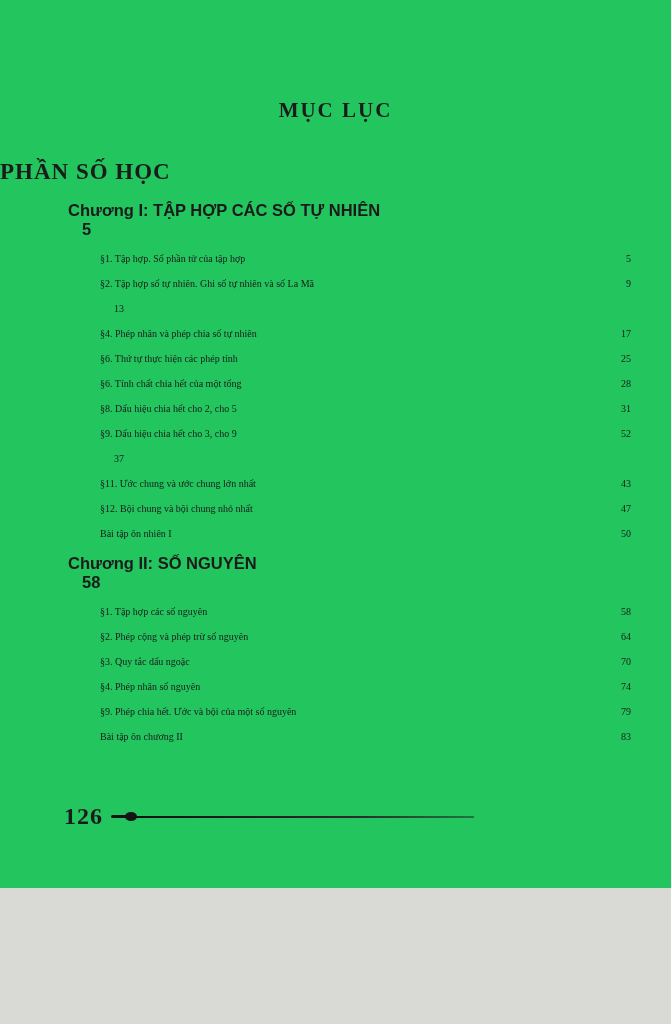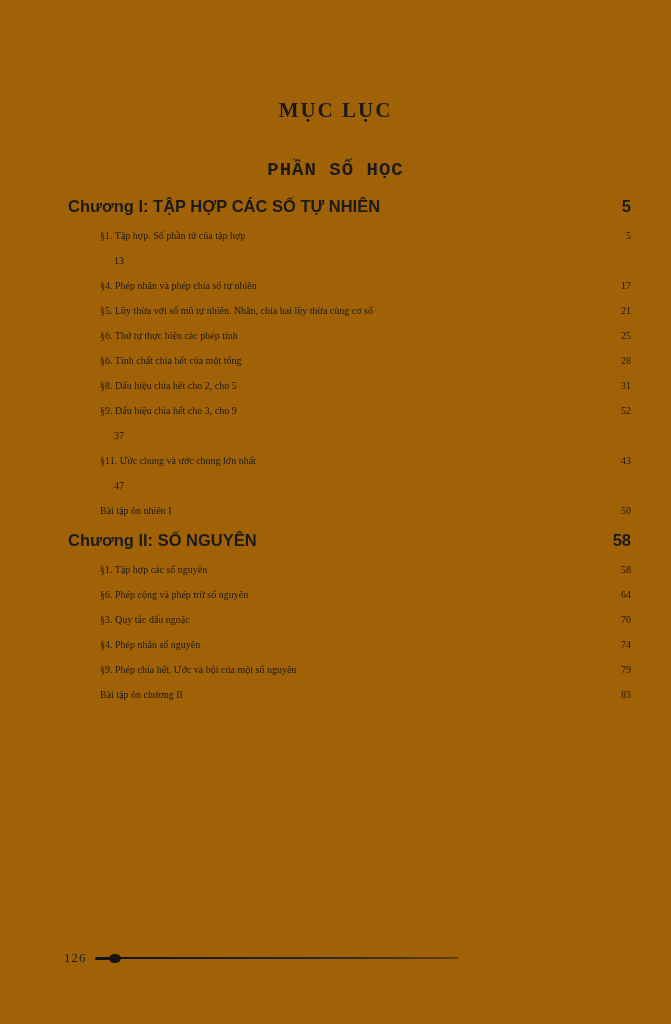"MỤC LỤC" .page { background: #a16207 -> #22c55e; height: 1024px -> 888px }
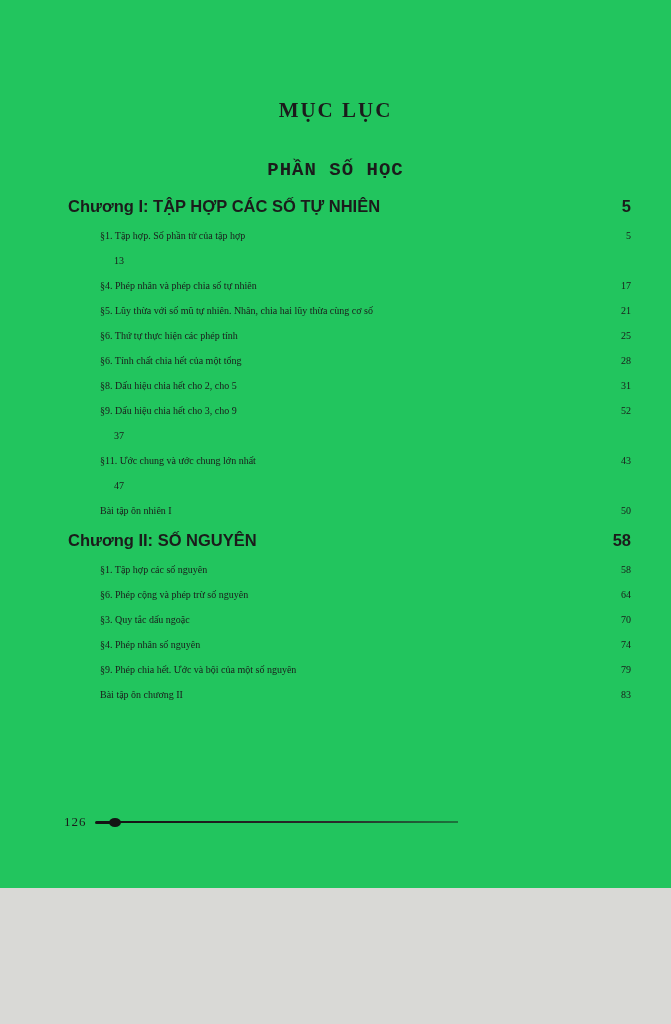"PHẦN SỐ HỌC" .part-title { font-family: Liberation Mono, monospace -> Liberation Serif, serif; font-size: 19px -> 23px; text-align: center -> none }
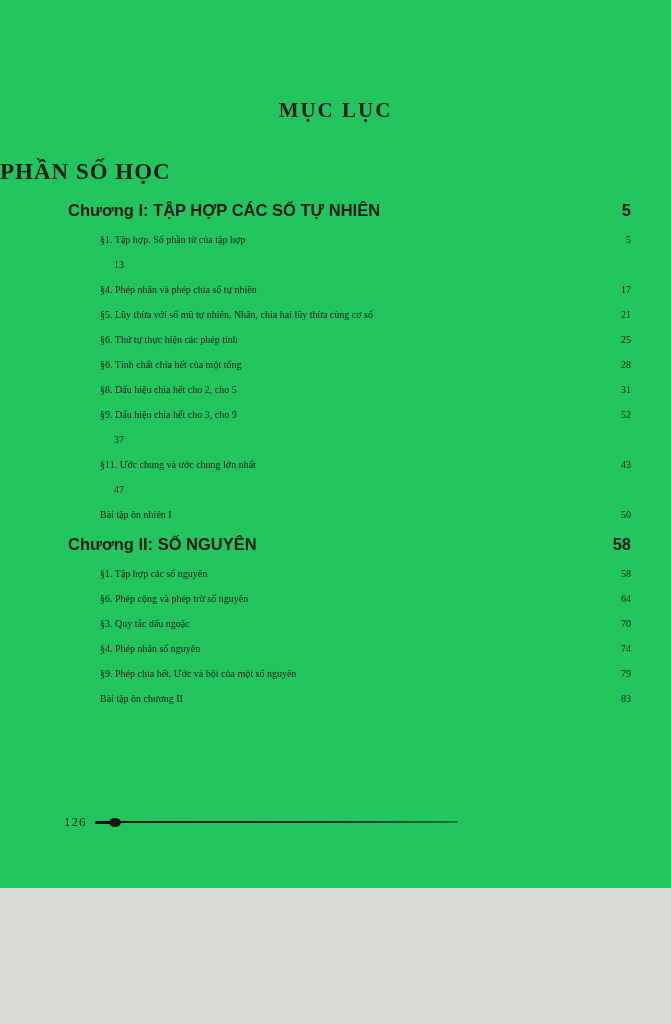"Chương I: TẬP HỢP CÁC" .chapter-row { flex-direction: none -> column }
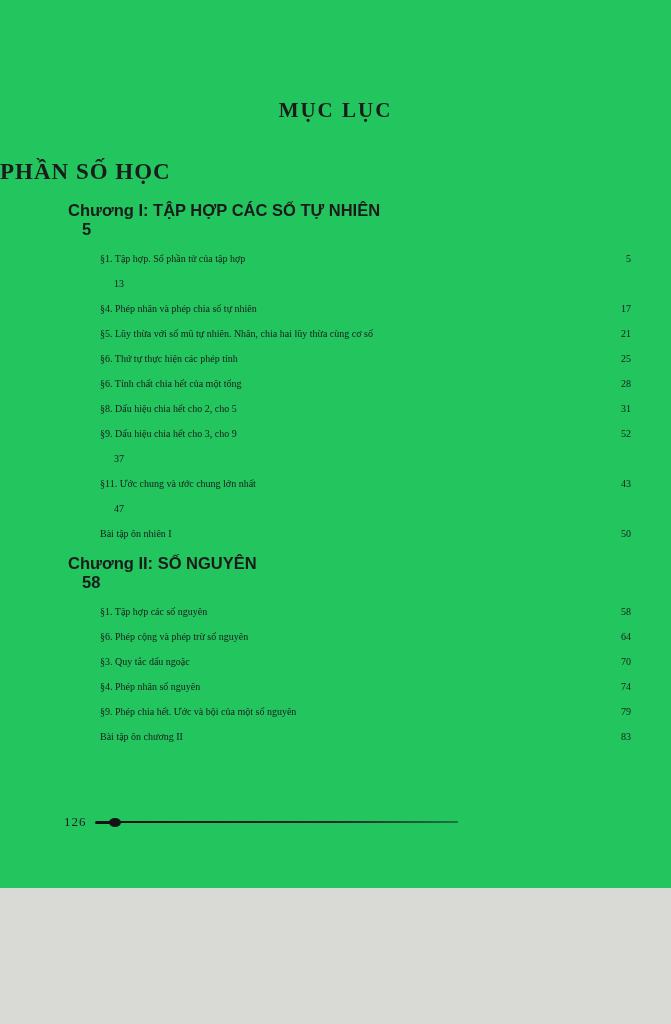"§2. Tập hợp số tự" div.item-row { html: none -> <div> <span>§2. Tập hợp số tự nhiên. Ghi số tự nhiên và số La Mã</span> <span>9</span> </div> }
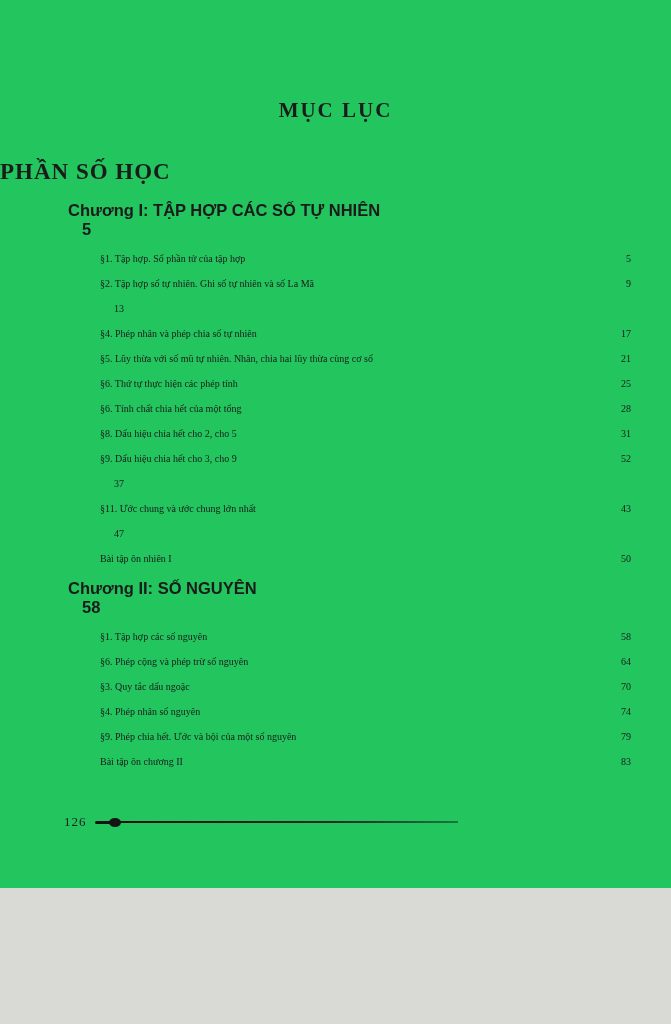"§5. Lũy thừa với số" div.item-row { html: <div> <span>§5. Lũy thừa với số mũ tự nhiên. Nhân, chia hai lũy thừa cùng cơ số</span> <span>21</span> </div> -> none }
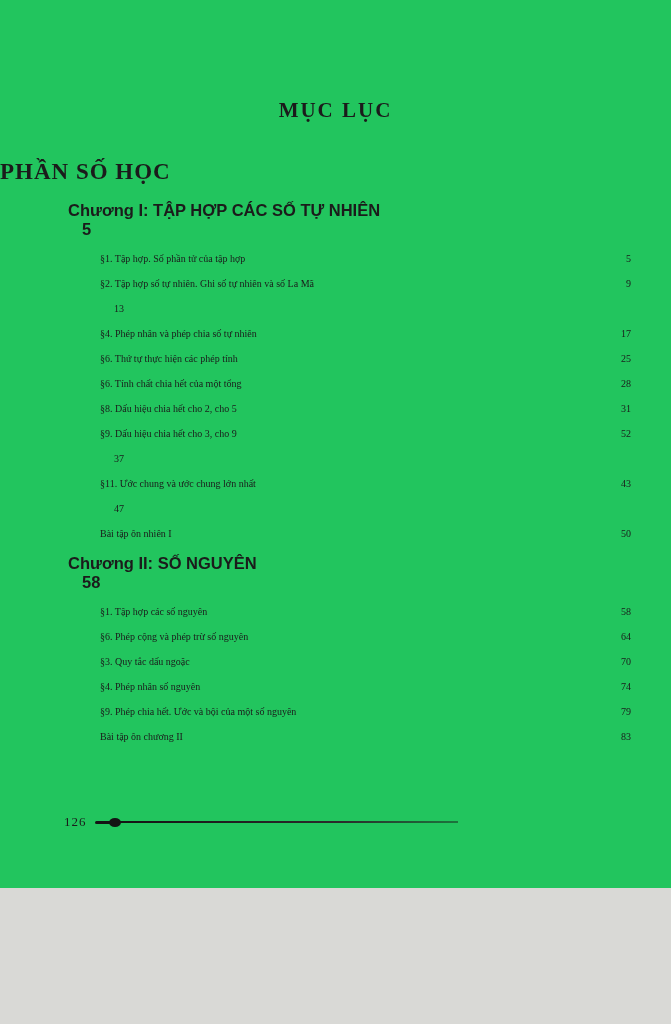"§12. Bội chung và bội" span { html: none -> <span>§12. Bội chung và bội chung nhỏ nhất</span> }
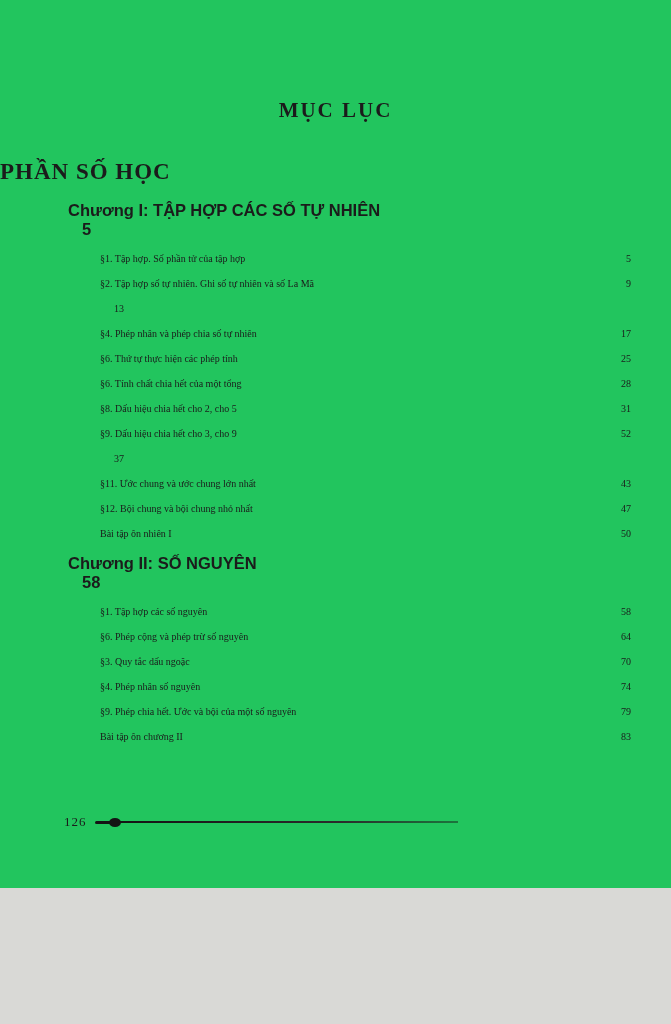"§6. Phép cộng và phép" span { text: 6 -> 2 }
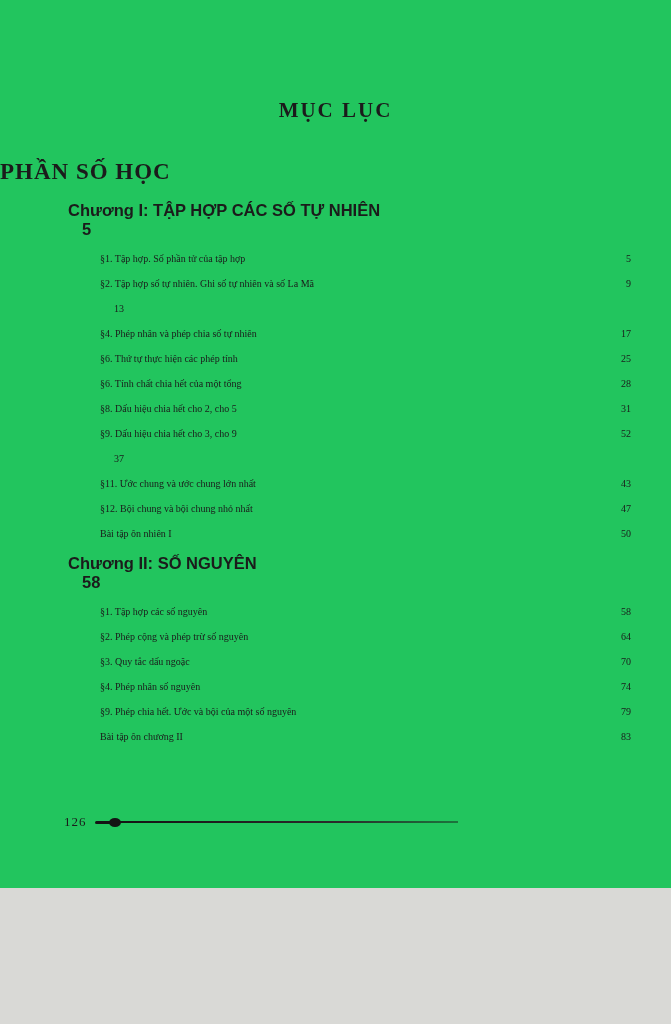"126" .footer-num { font-size: 13px -> 24px; font-weight: normal -> bold }
